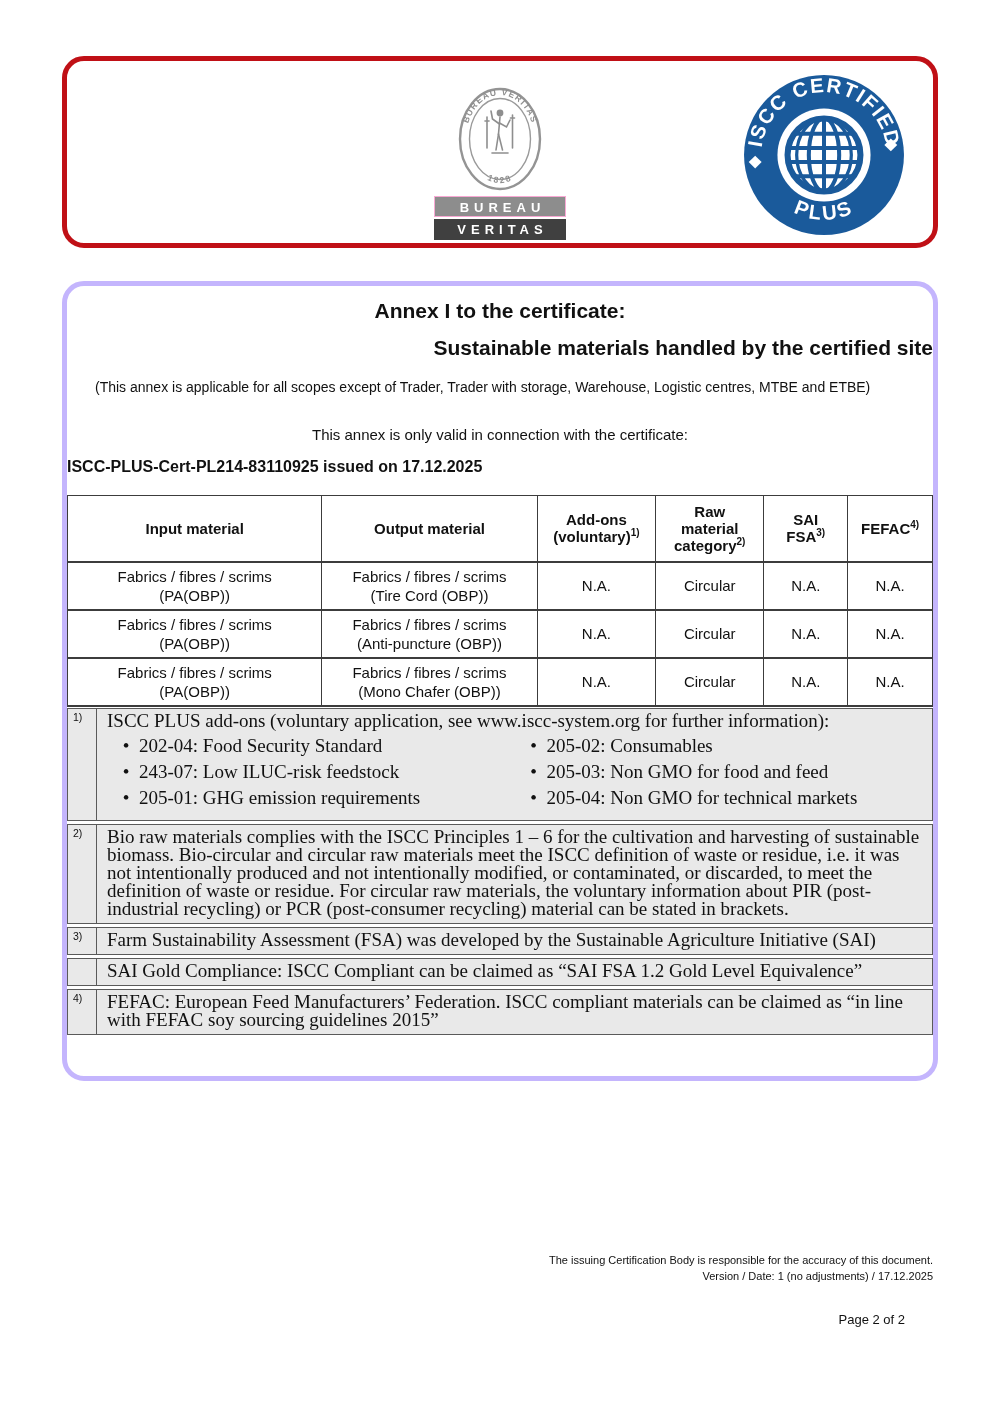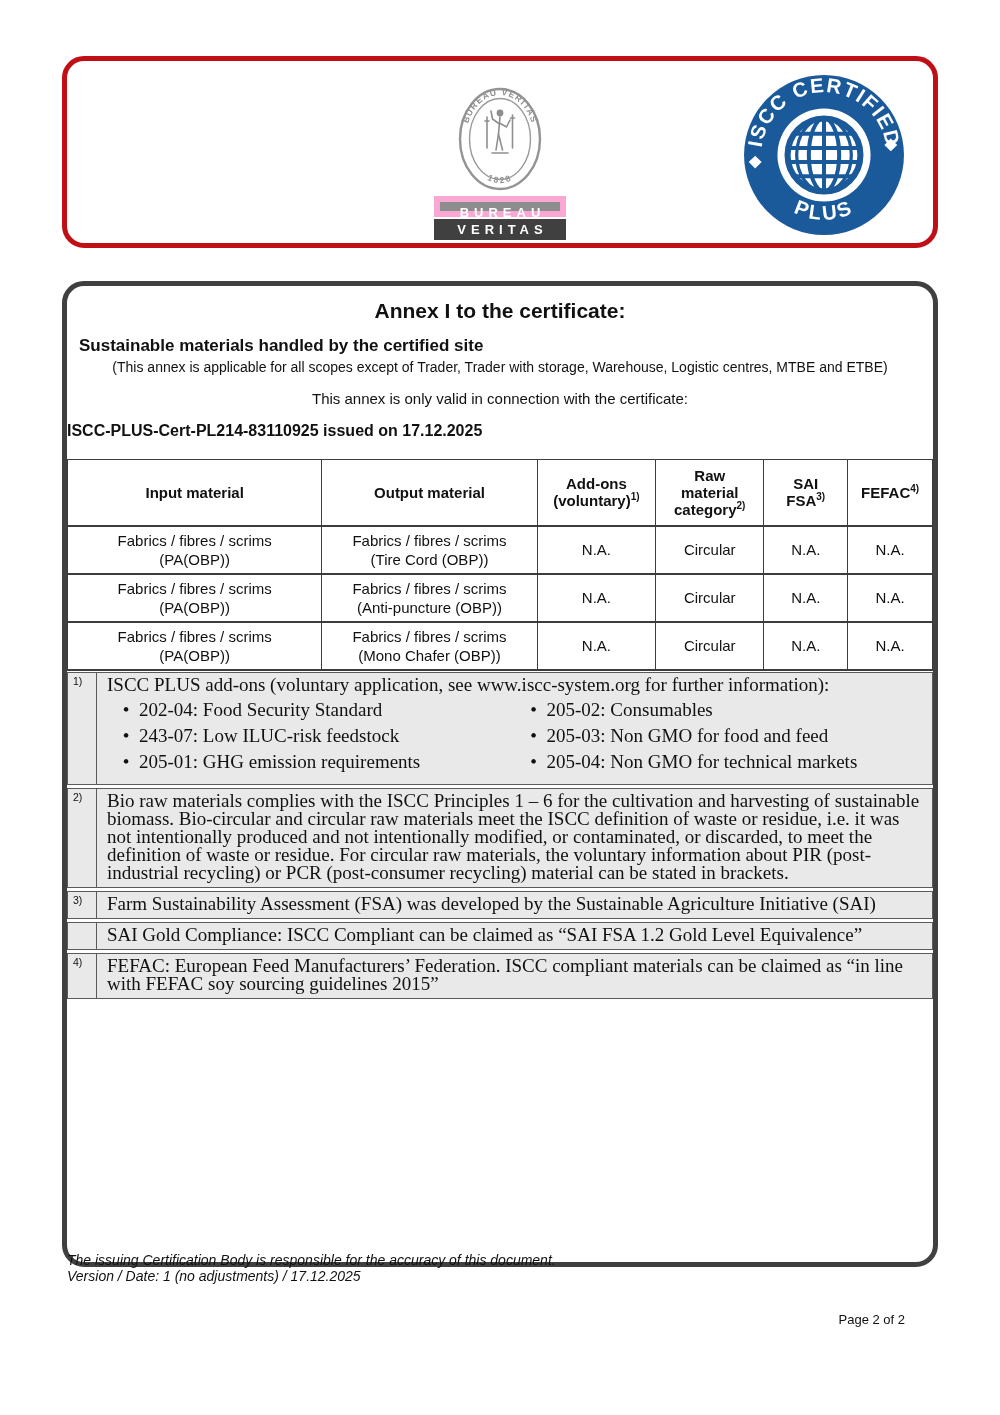"BUREAU" .bv-bar-gray { border: 6px solid #f9a8d4 -> 1px solid #f9a8d4 }
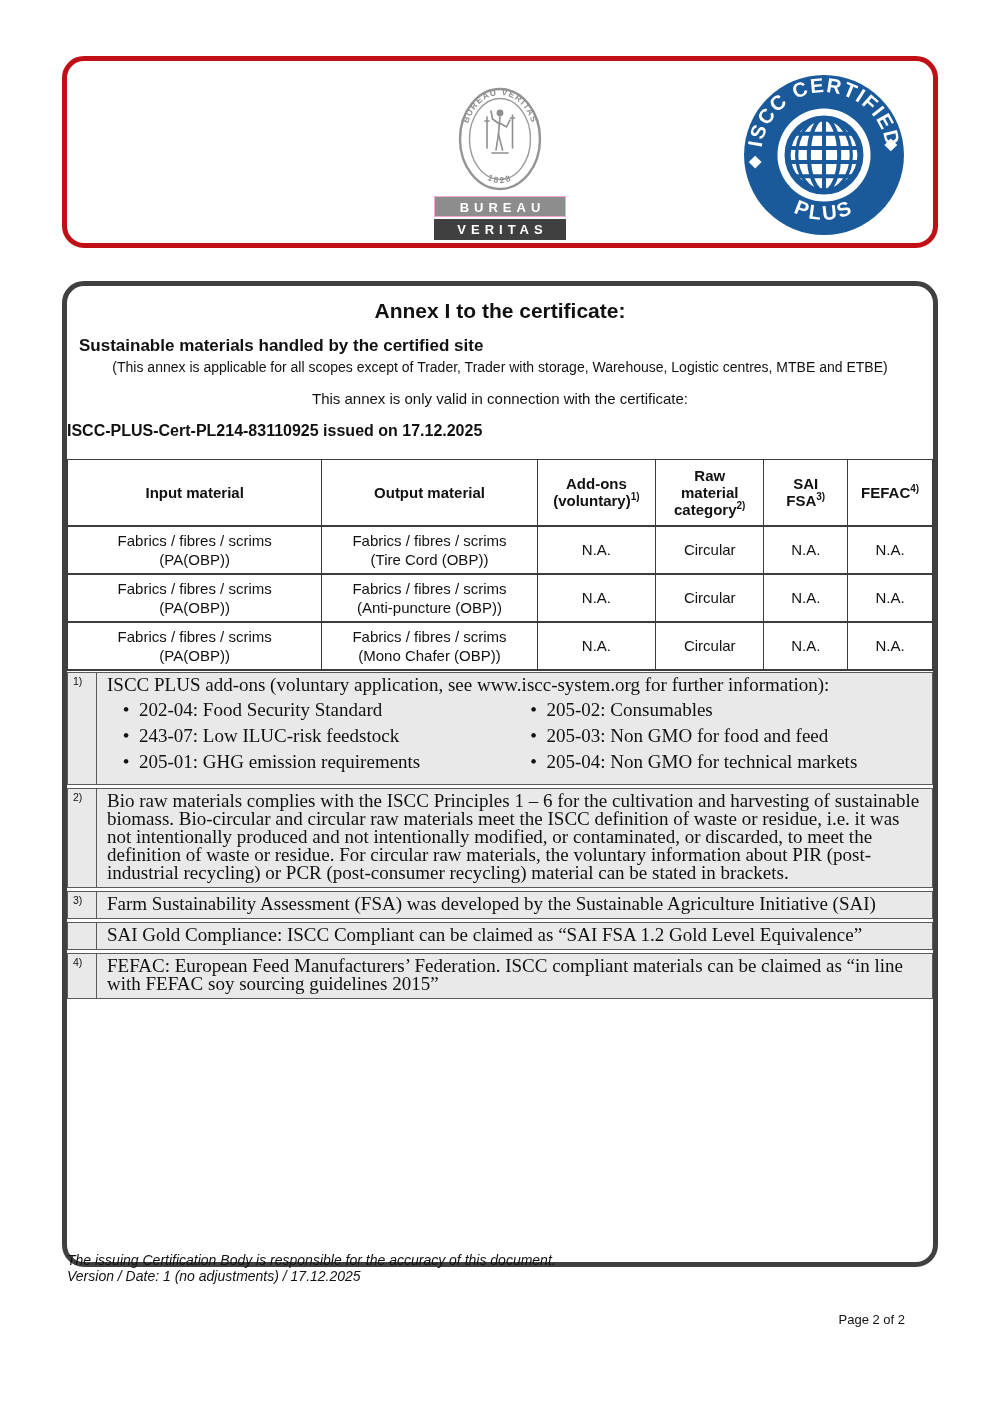"Annex I to the certificate:" .main-box { border: 5px solid #404040 -> 5px solid #c4b5fd; height: 986px -> 800px }
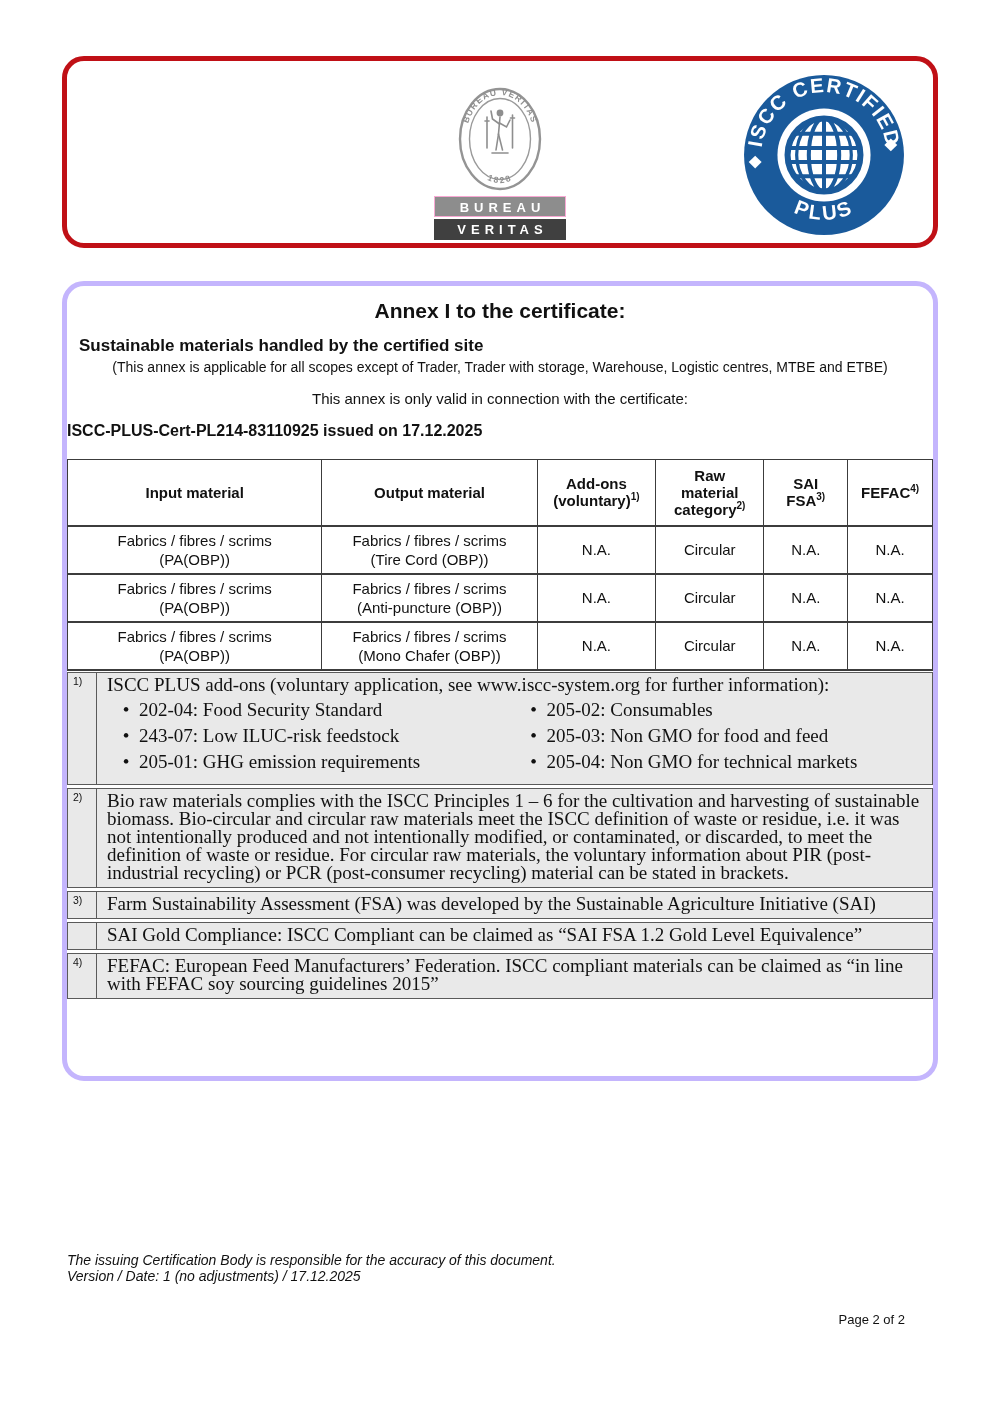"Sustainable materials handled by the" .annex-subtitle { font-size: 17px -> 21px; padding-left: 12px -> none; text-align: left -> right }
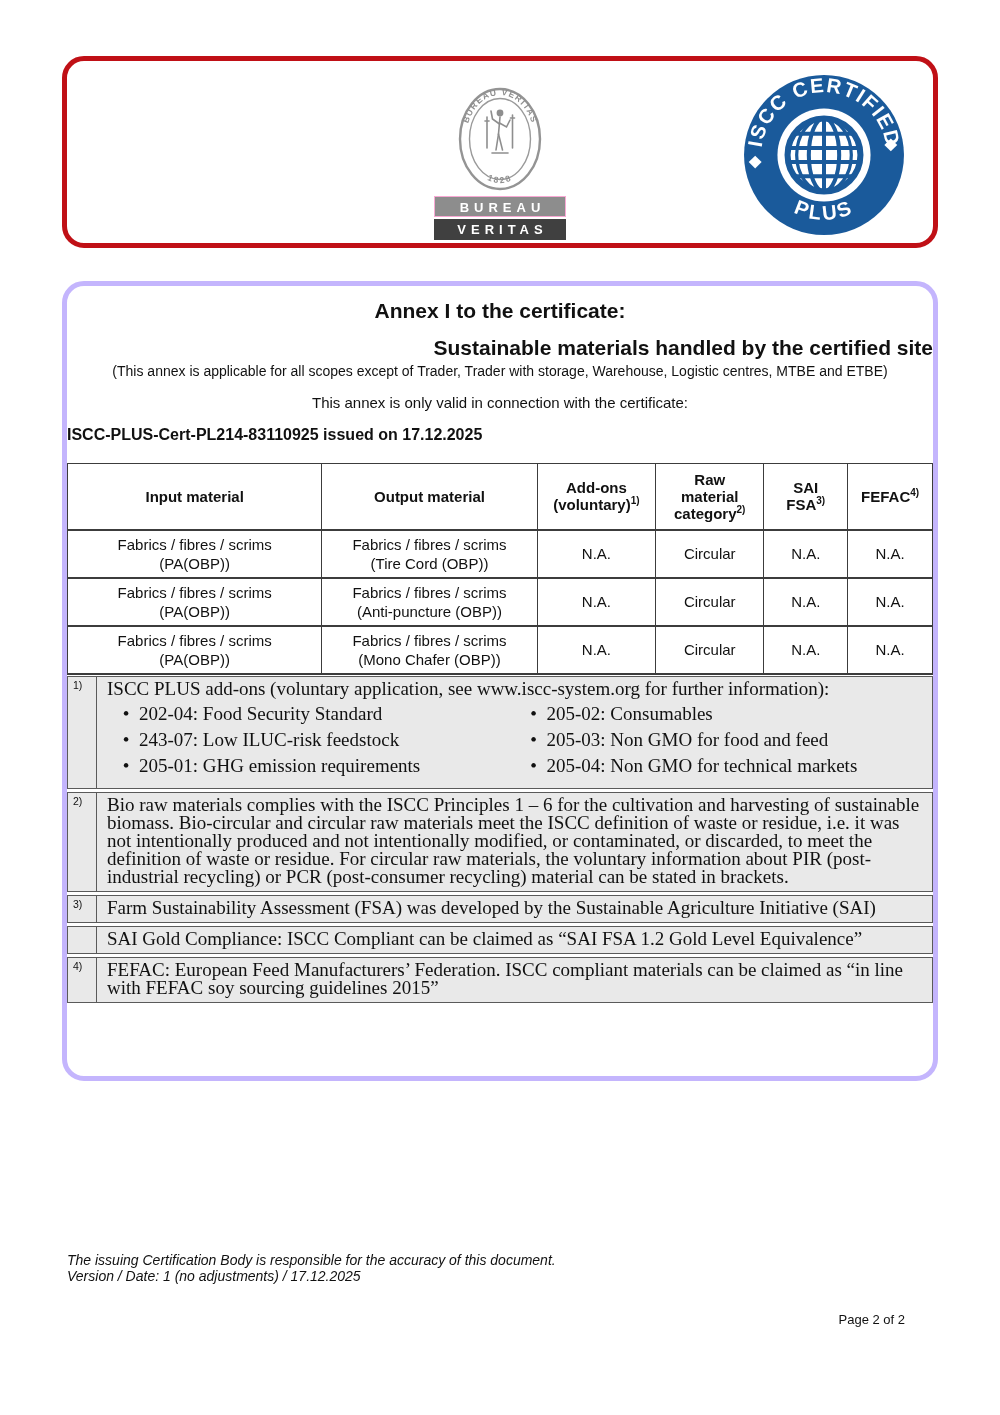"(This annex is applicable for" .scope-note { margin: 2px auto 0 auto -> 18px auto 0 auto; text-align: center -> left }
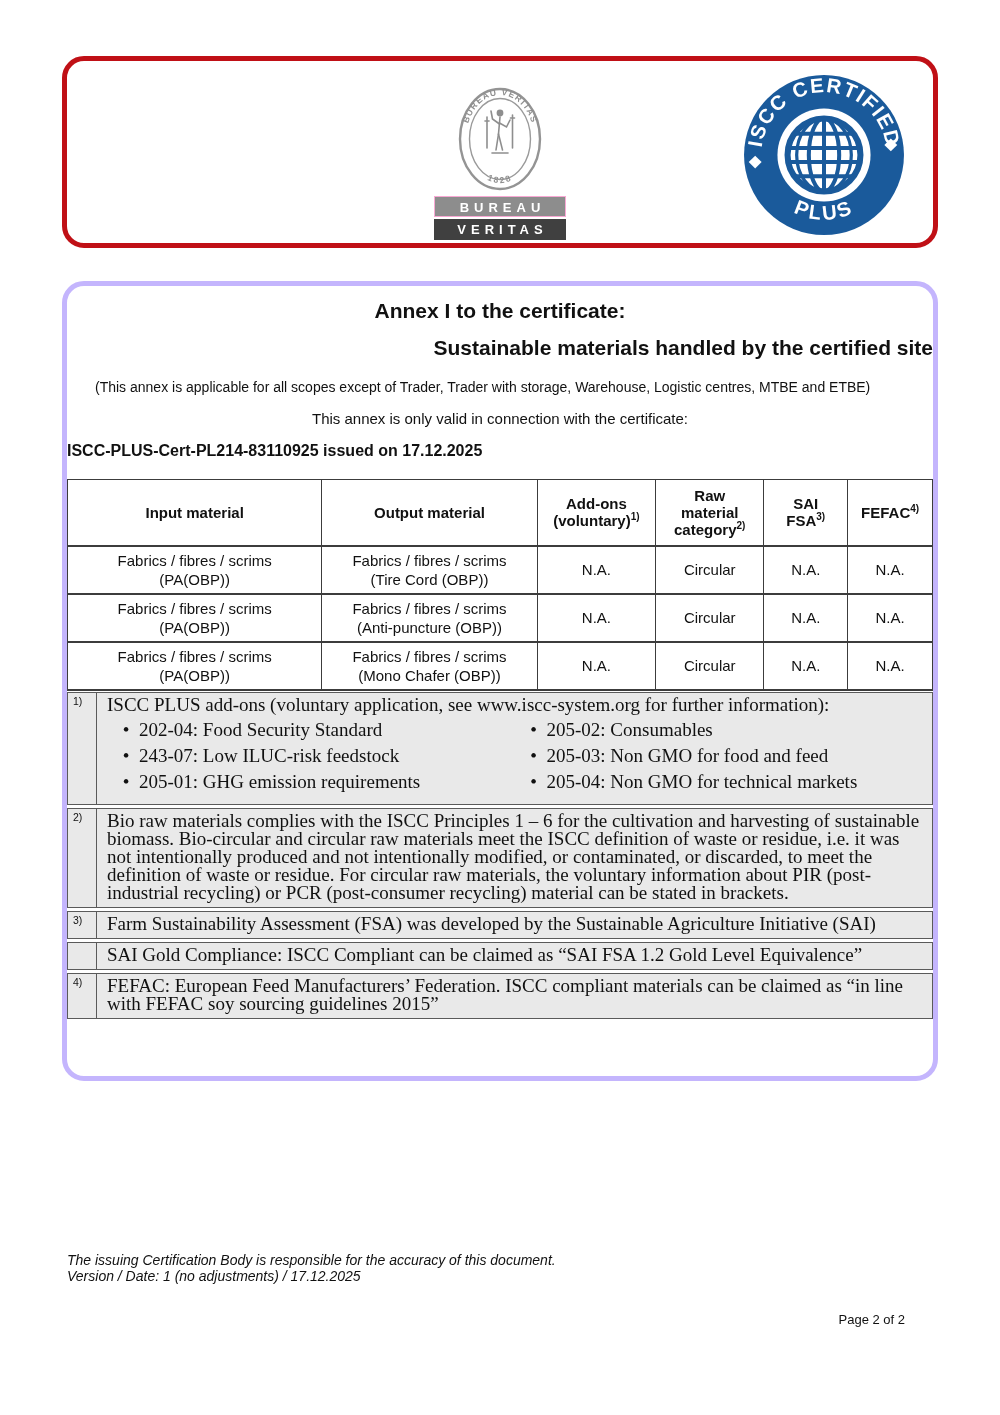"This annex is only valid" .validity-note { margin-top: 13px -> 29px }
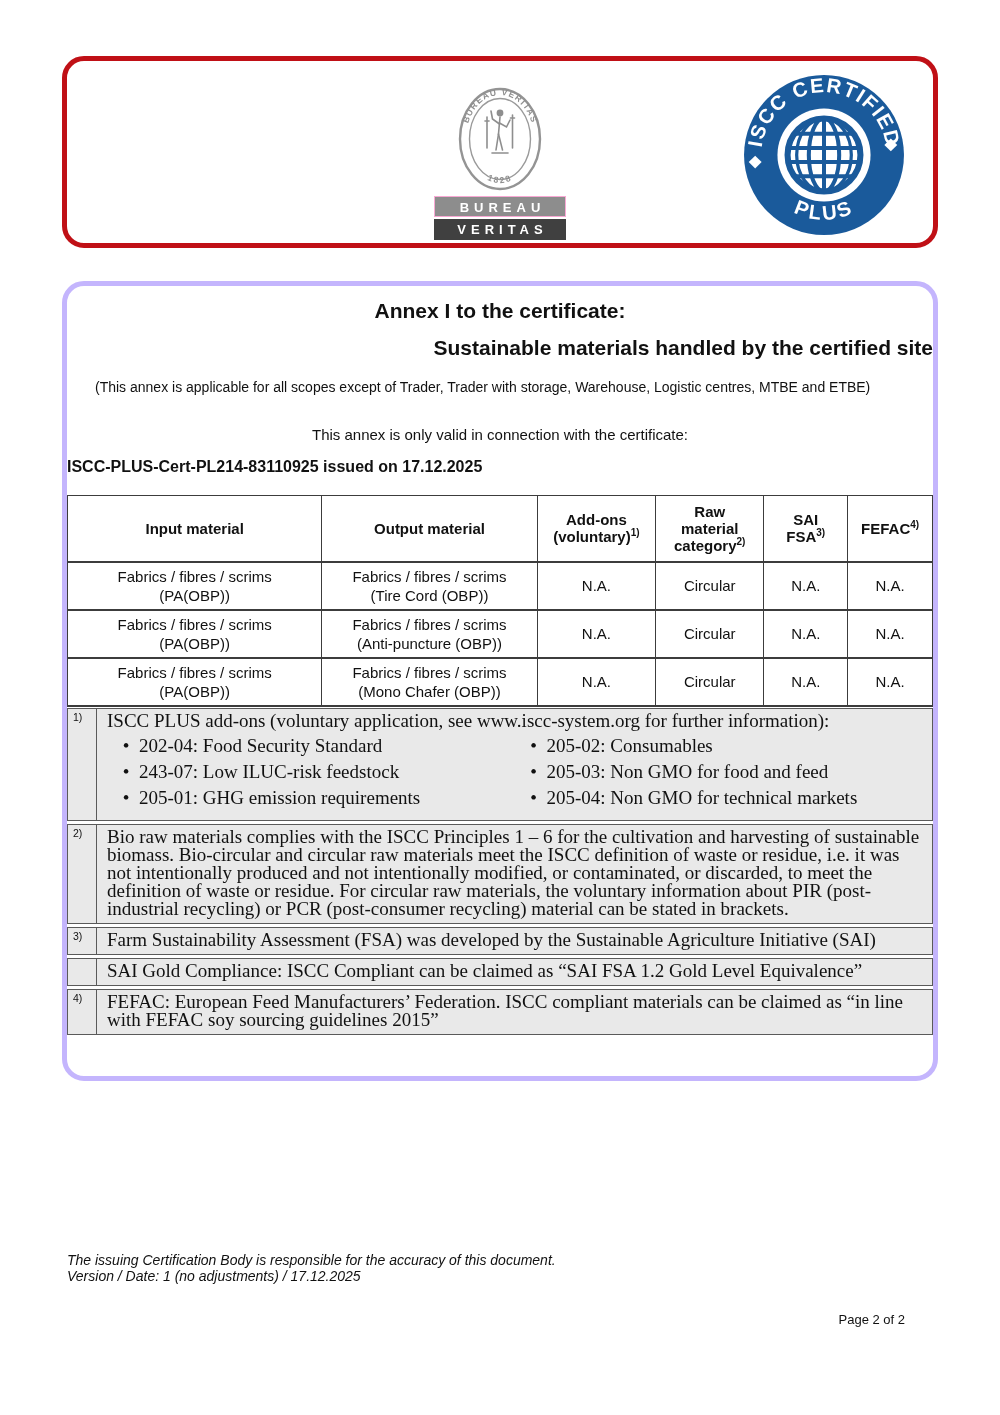"The issuing Certification Body is" .doc-footer { font-size: 14px -> 11px; font-style: italic -> none; text-align: left -> right }
